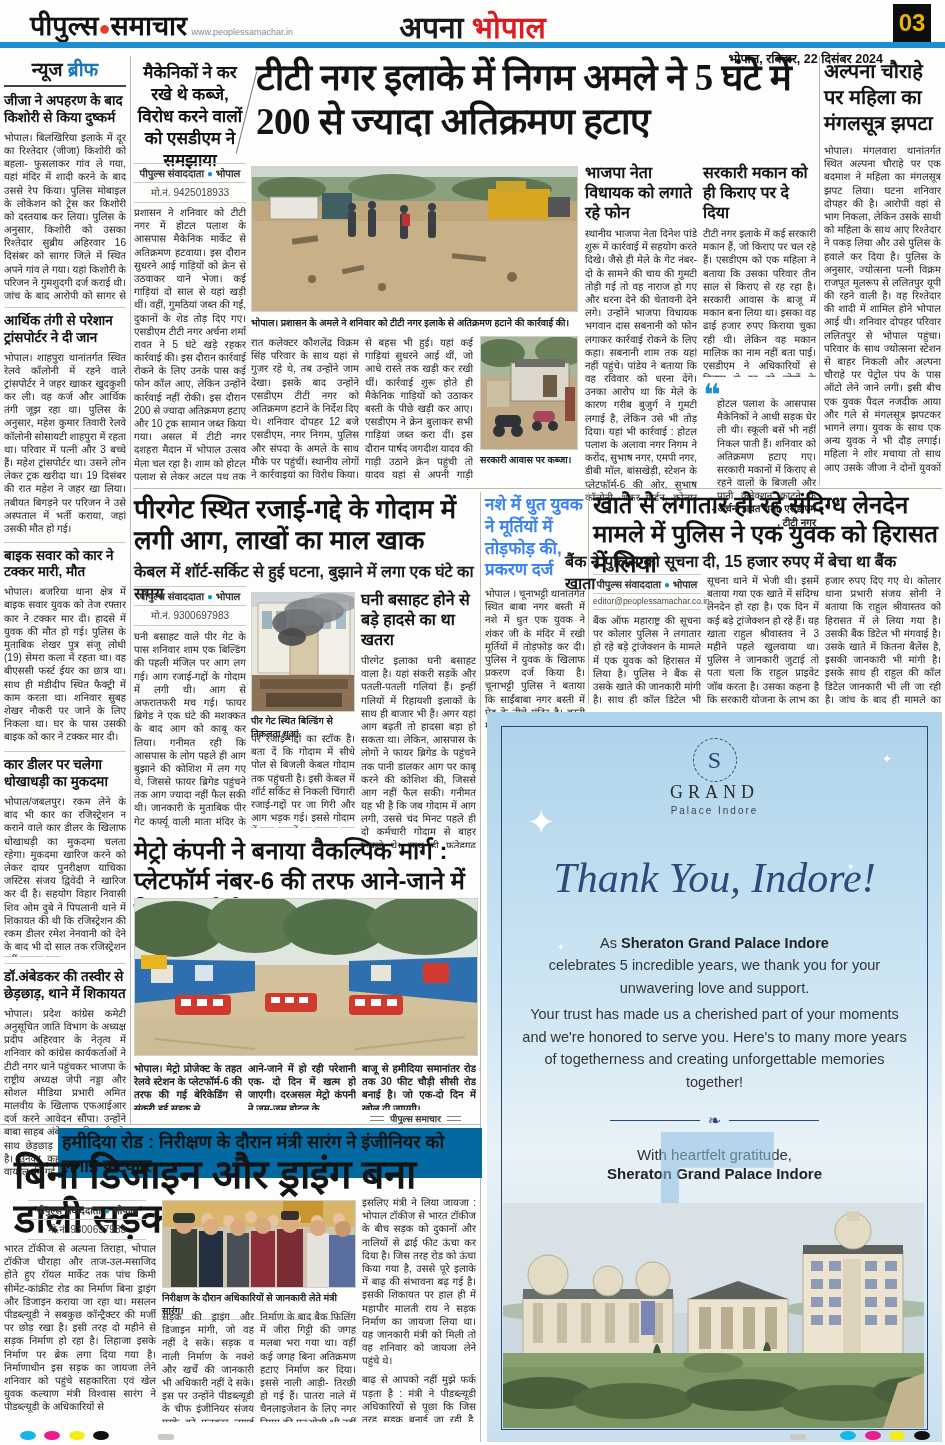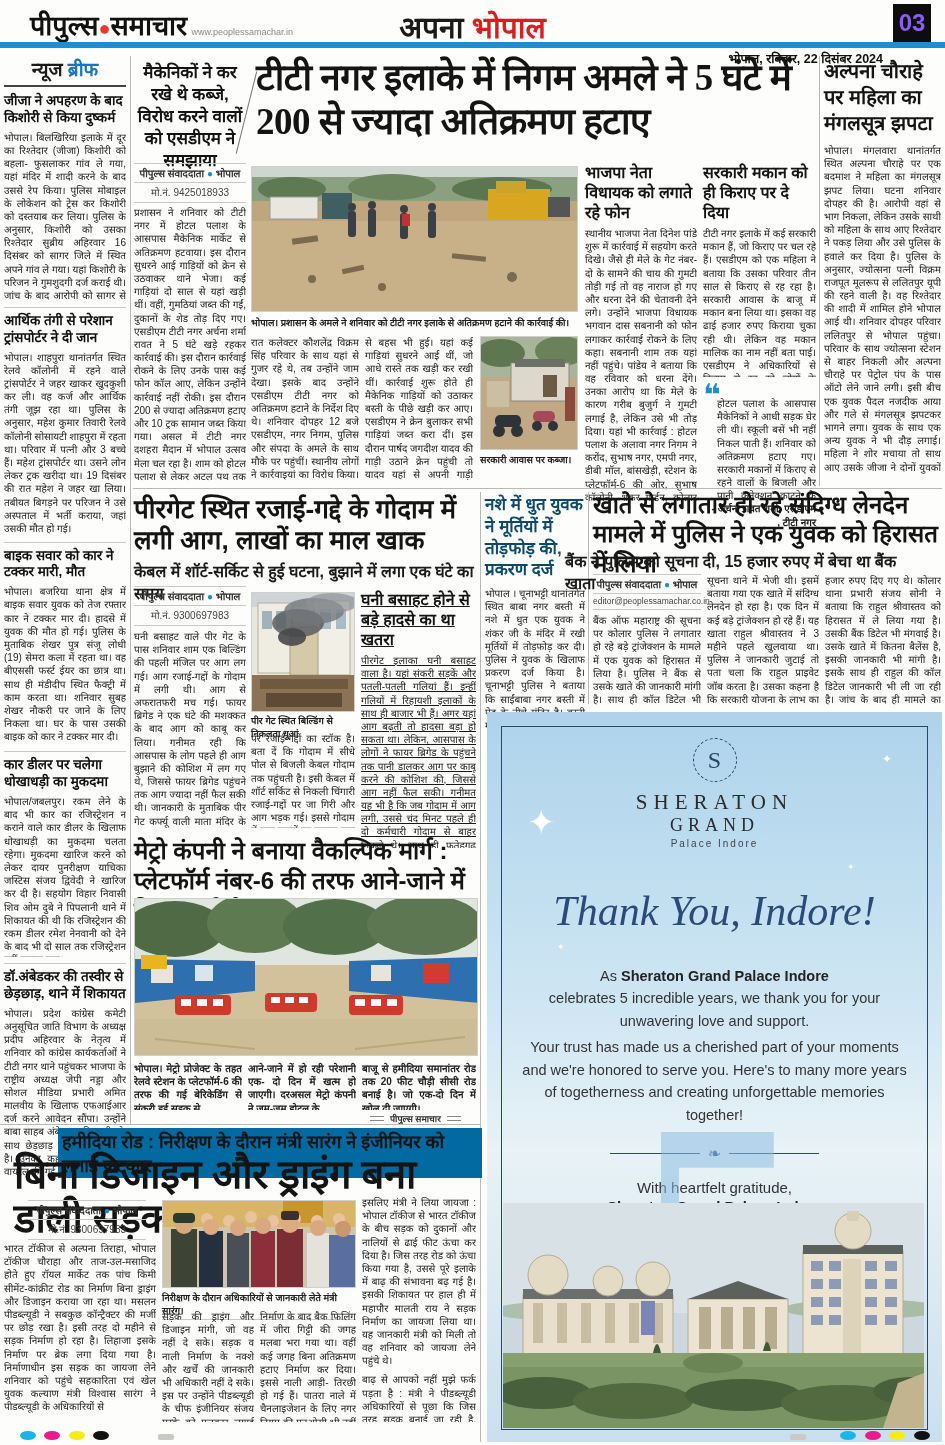"03" .pagenum { color: #8b5cf6 -> #eab308 }
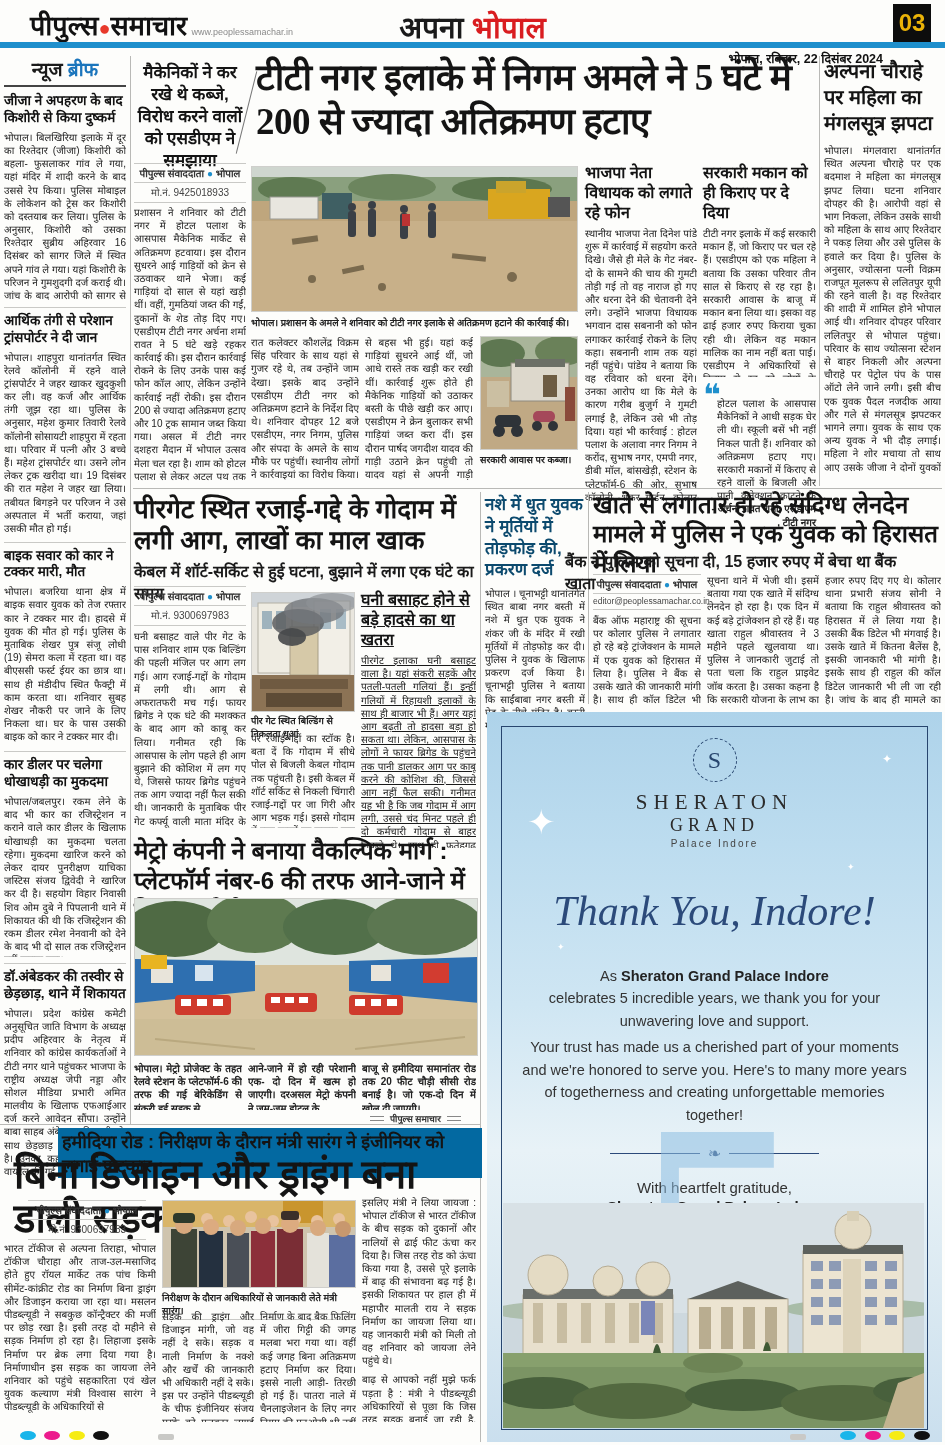"नशे में धुत युवक ने" .h-mid { color: #0c4a6e -> #3b82f6 }
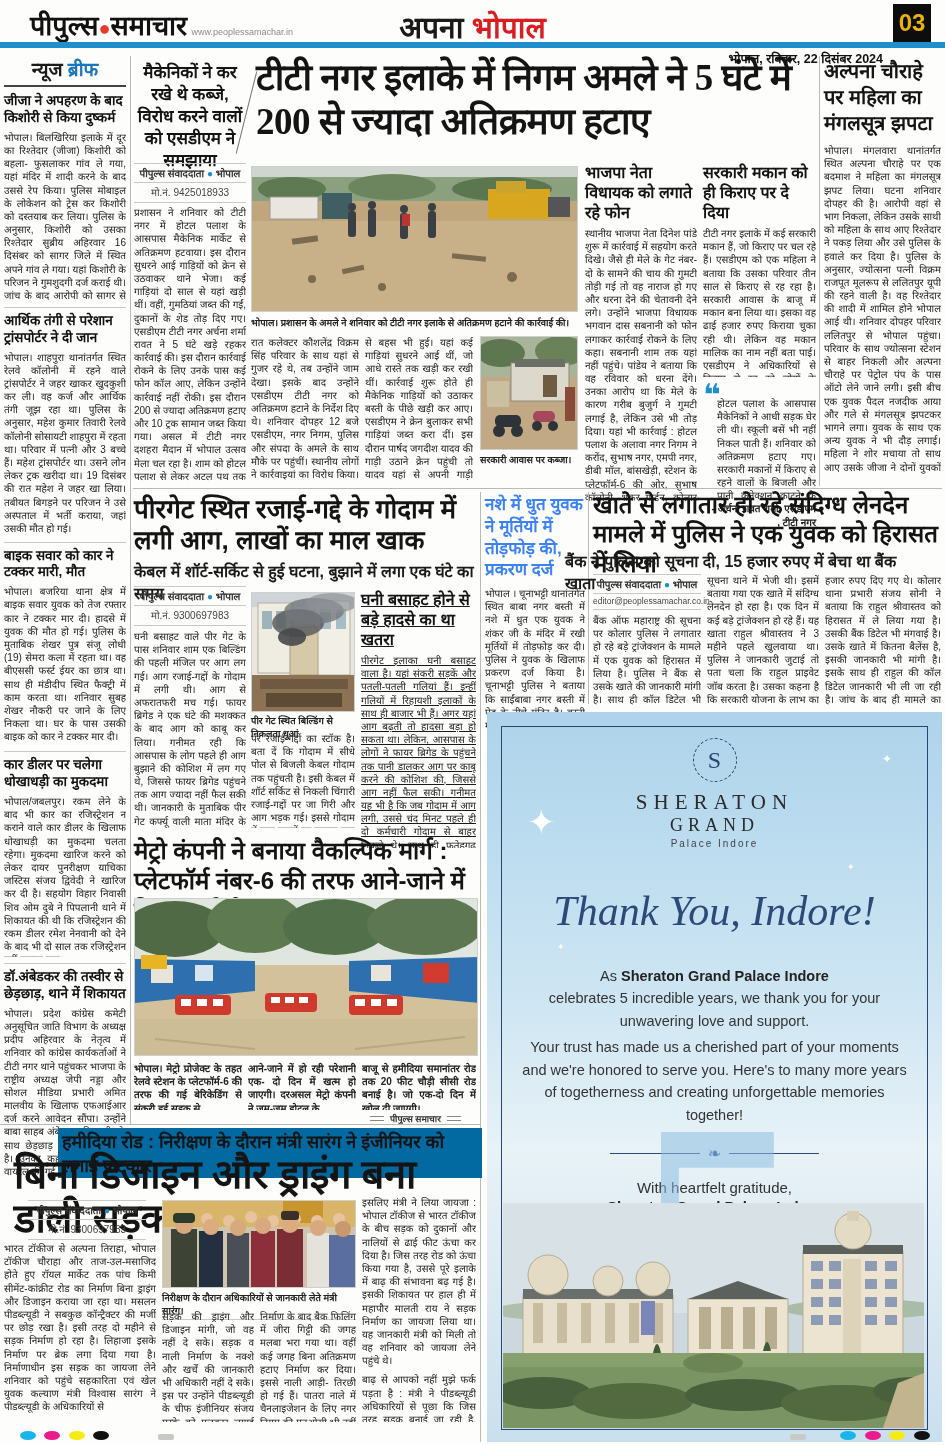"घनी बसाहट होने से बड़े" div.abs { text-decoration: underline -> none }
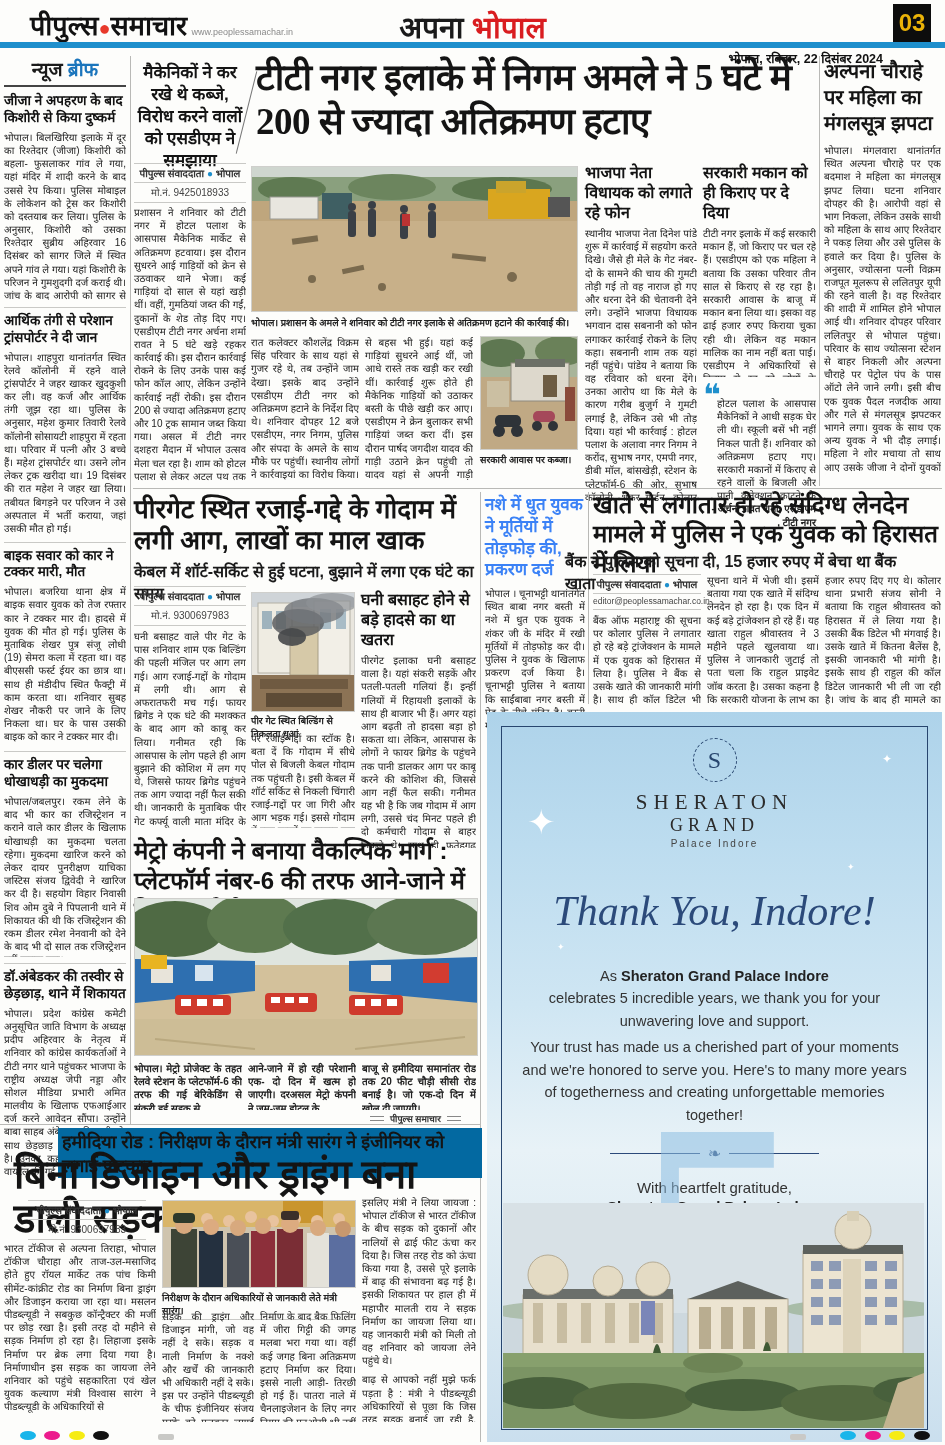"SHERATON" div.ad-brand { html: <div>SHERATON</div> -> none }
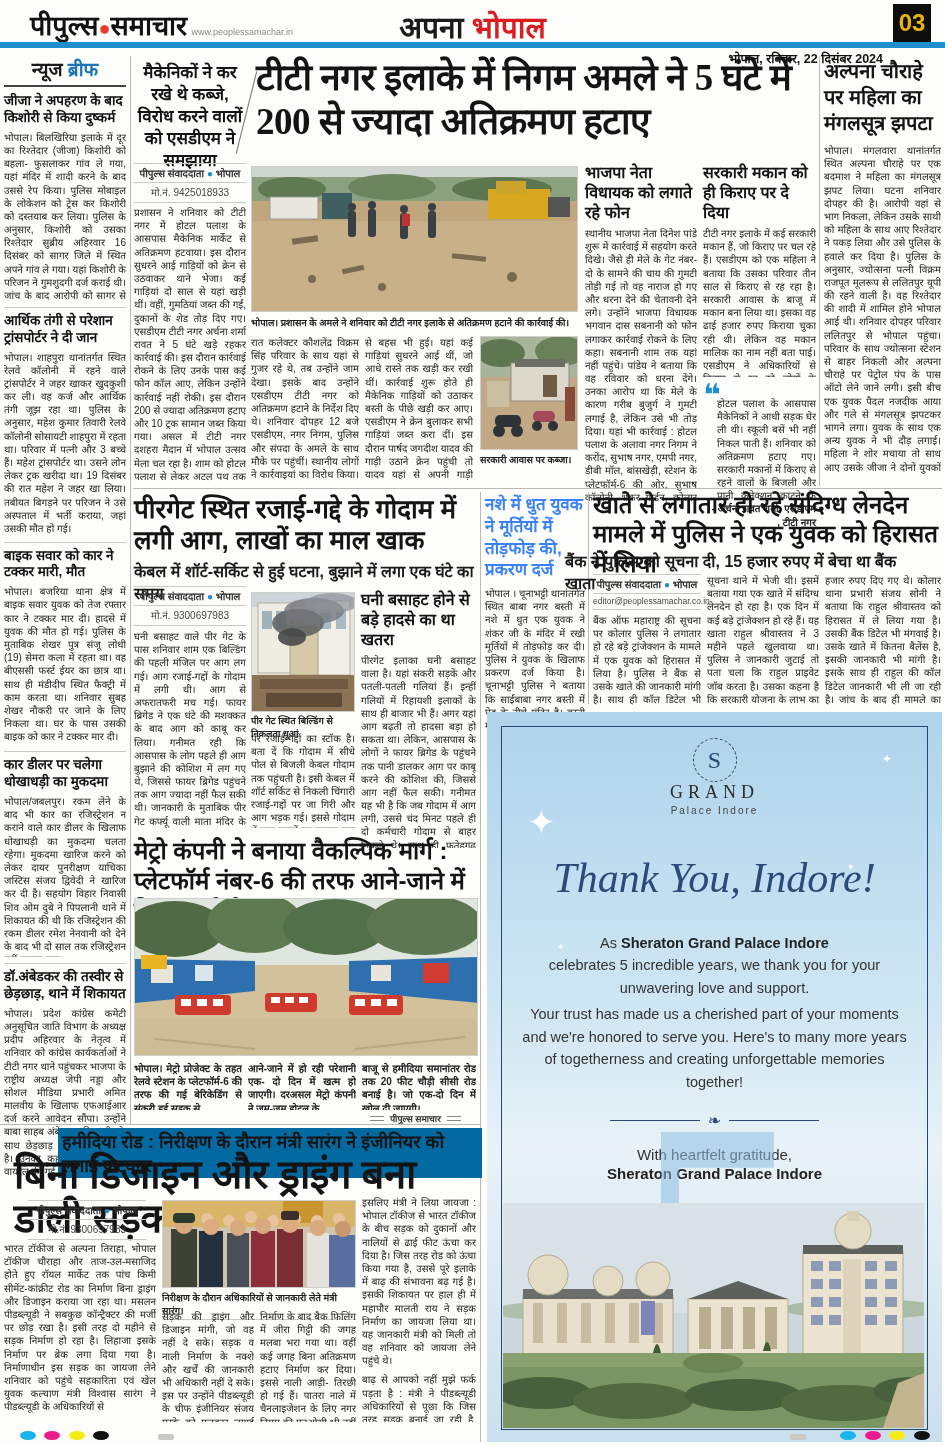"बाजू से हमीदिया समानांतर रोड" div.abs { text: 20 -> 30 }
